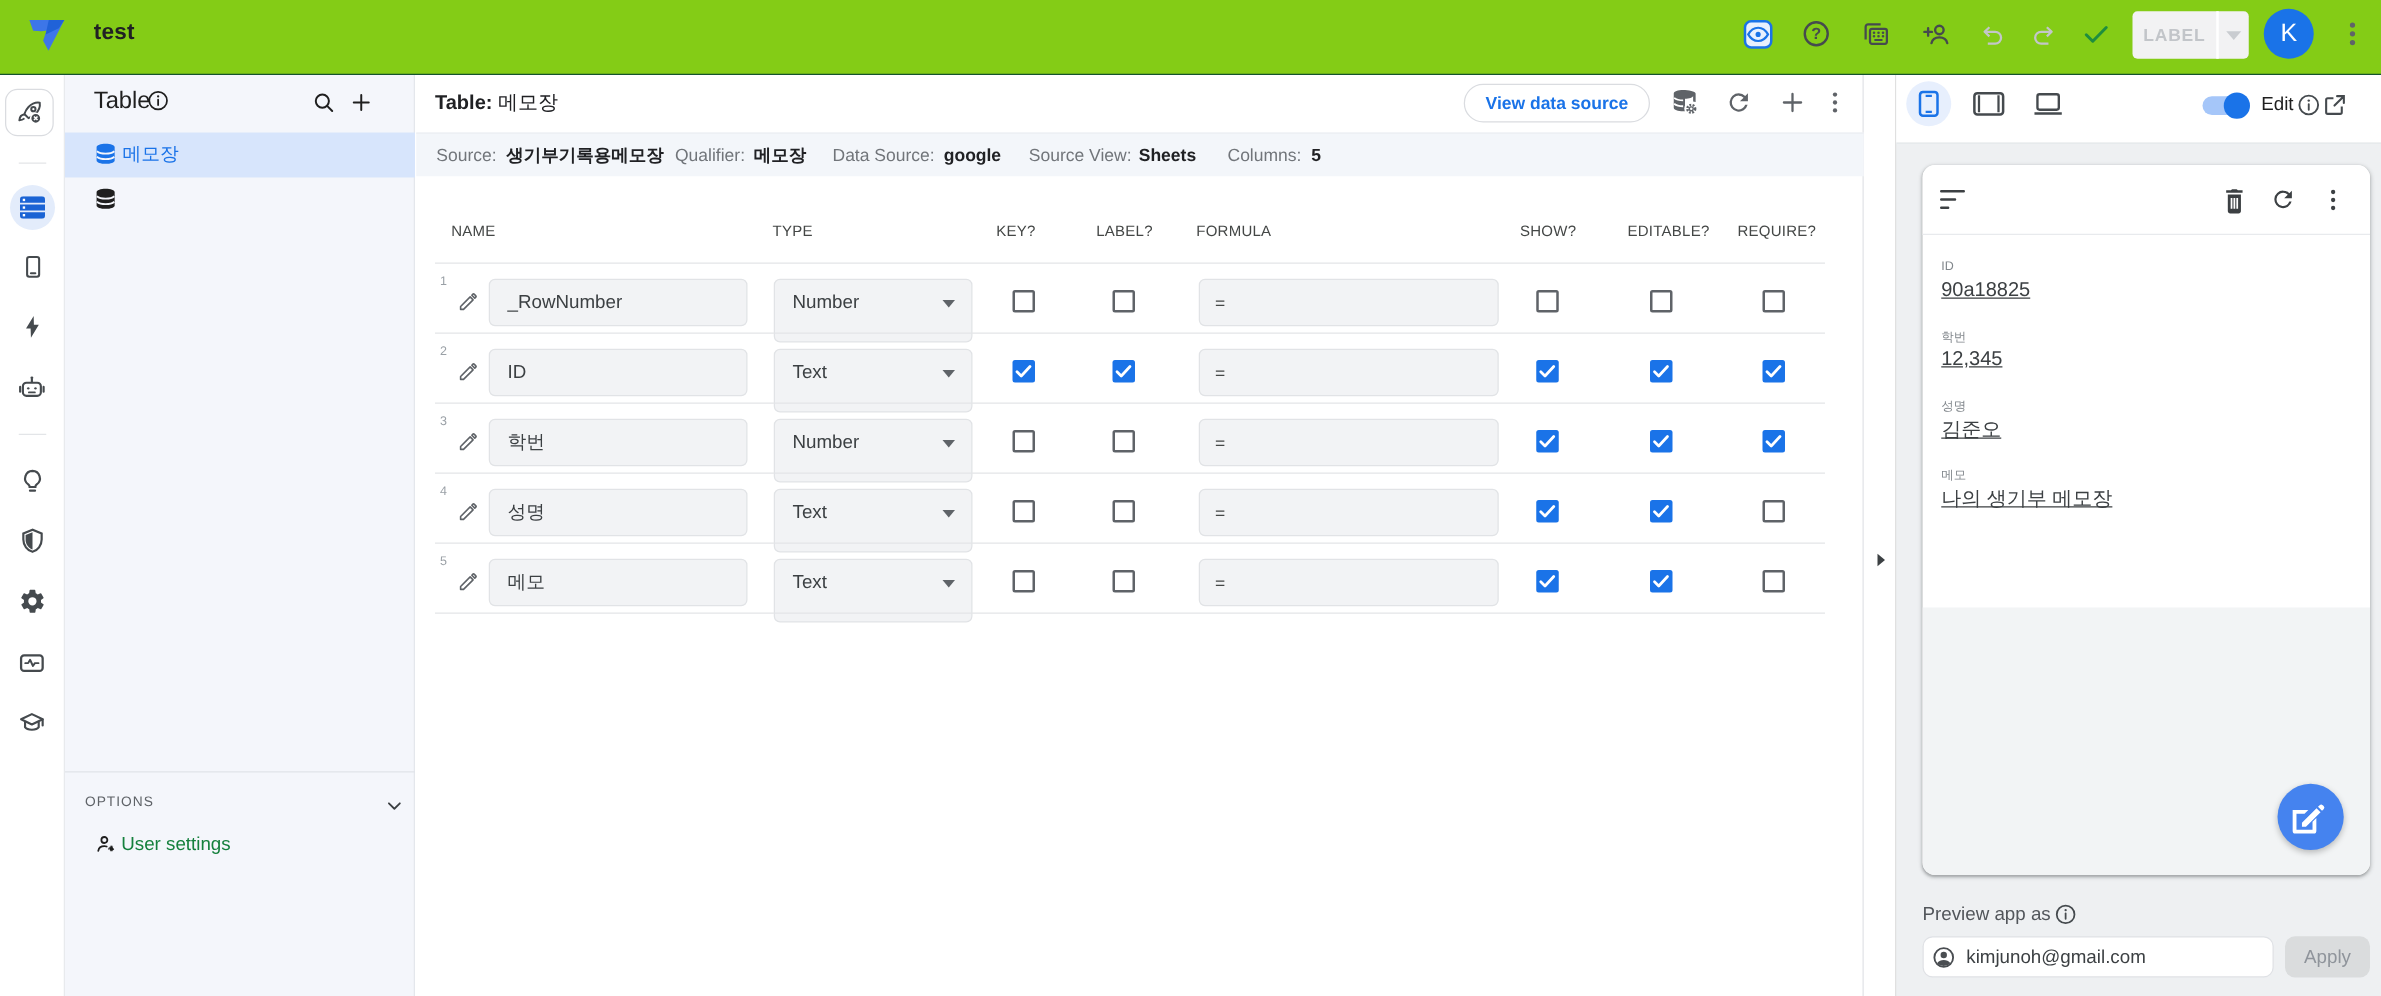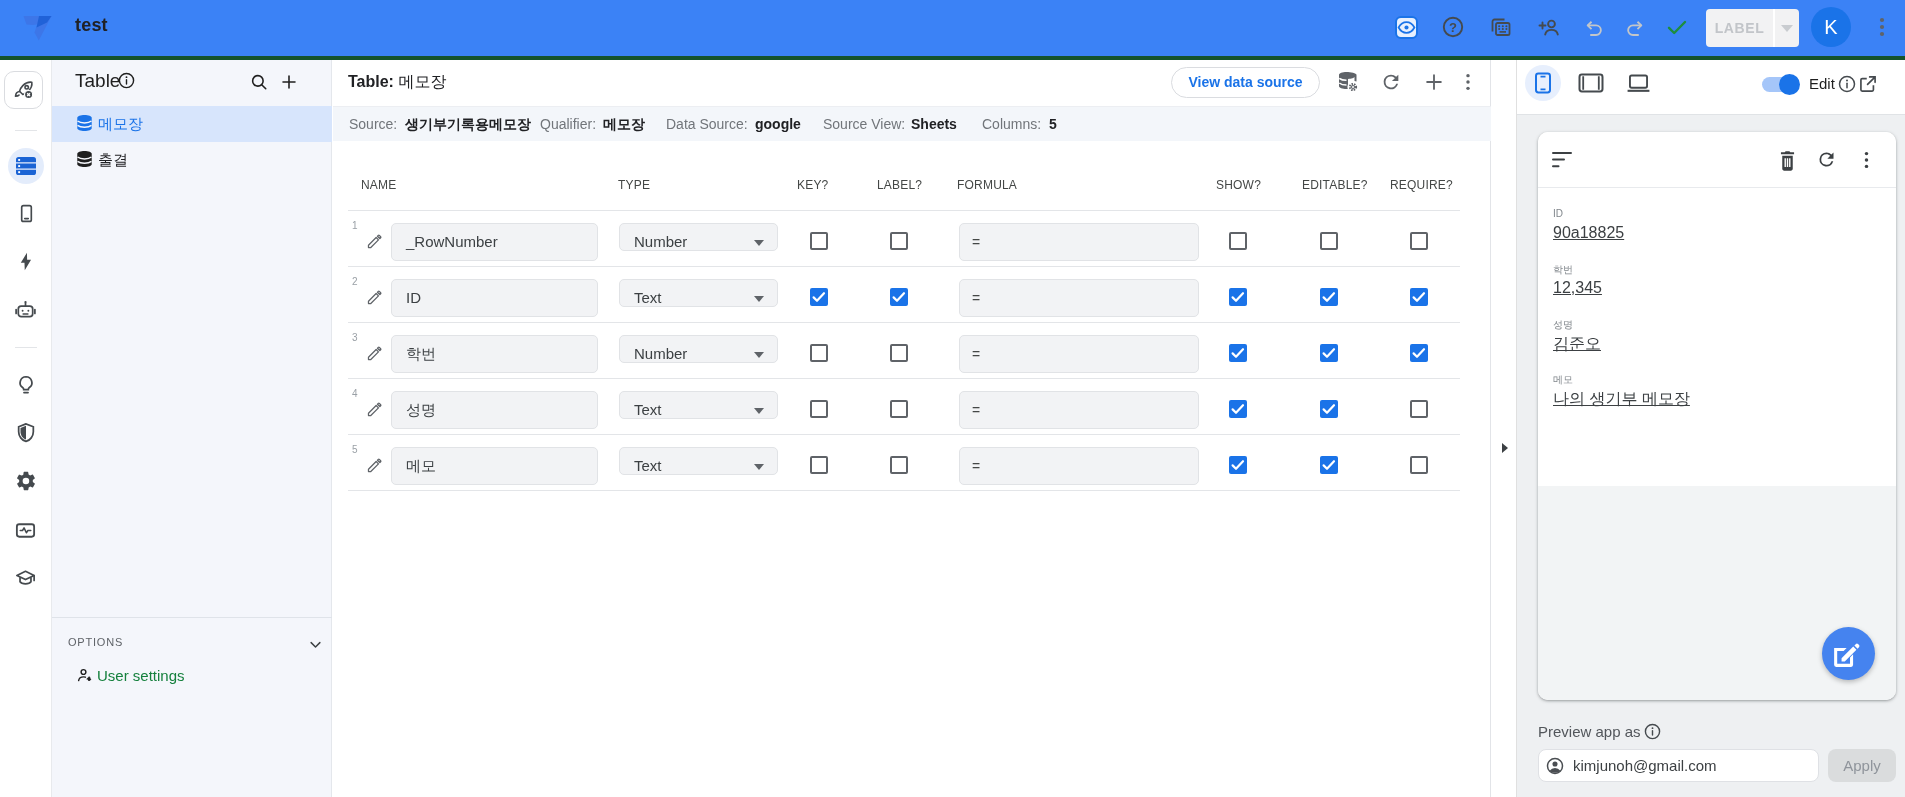"test" #topbar { background: #3b82f6 -> #84cc16; border-bottom: 4px solid #14532d -> 1px solid #14532d }
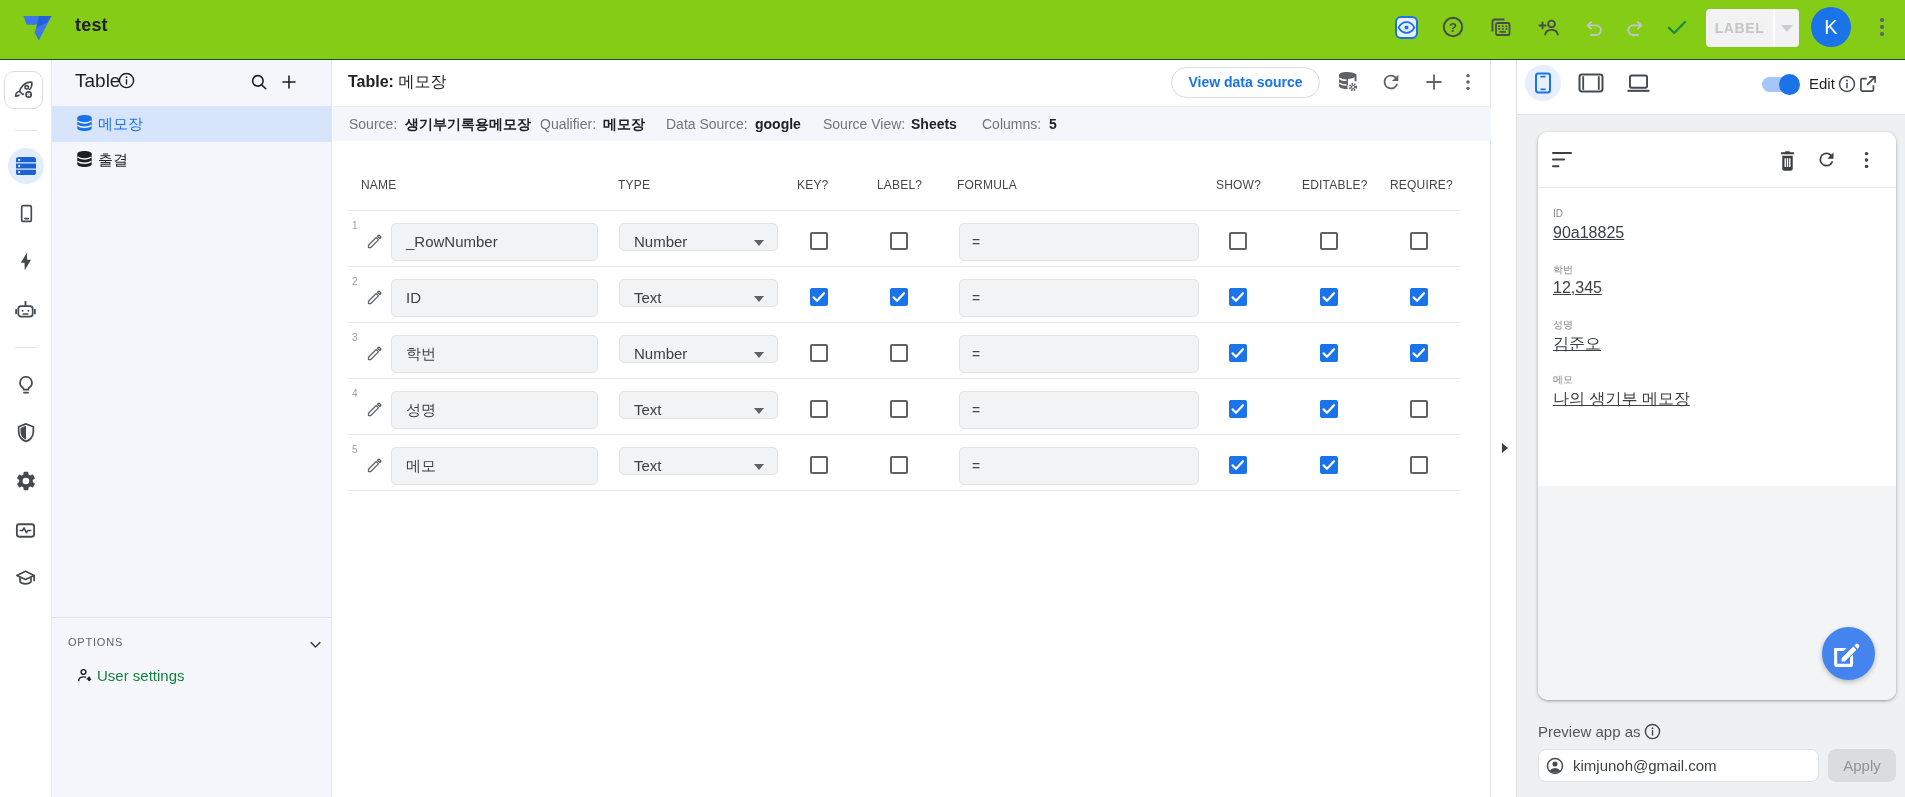"출결" div.lrow { html: <div>출결</div> -> none }
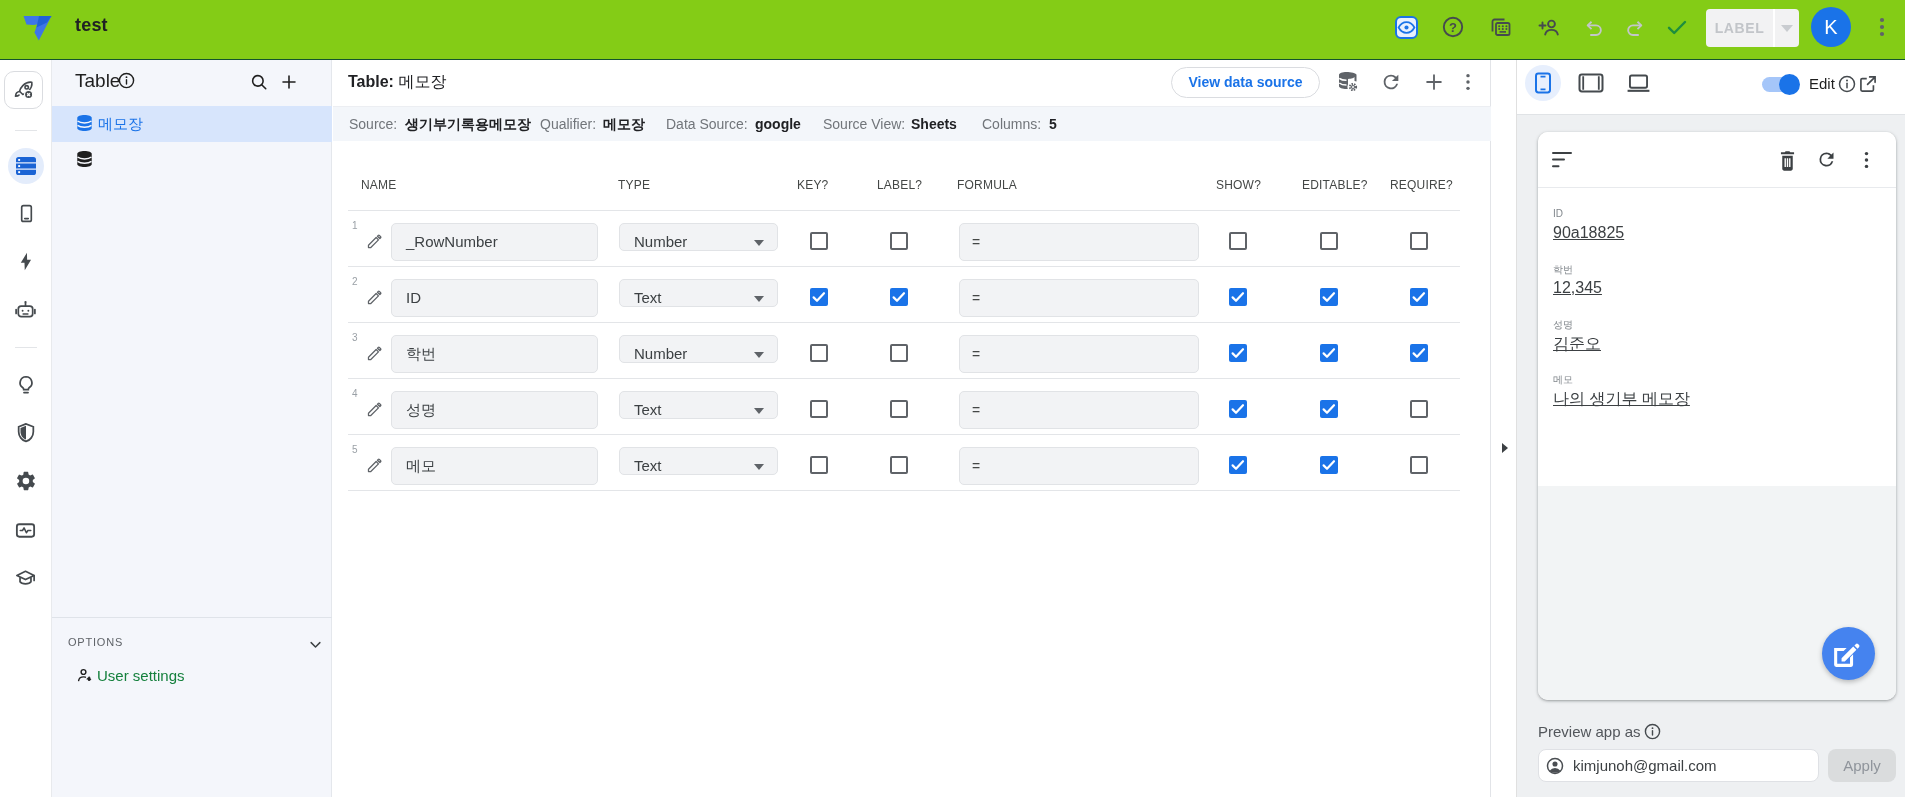"Number" .tsel { height: 28px -> 51px }
